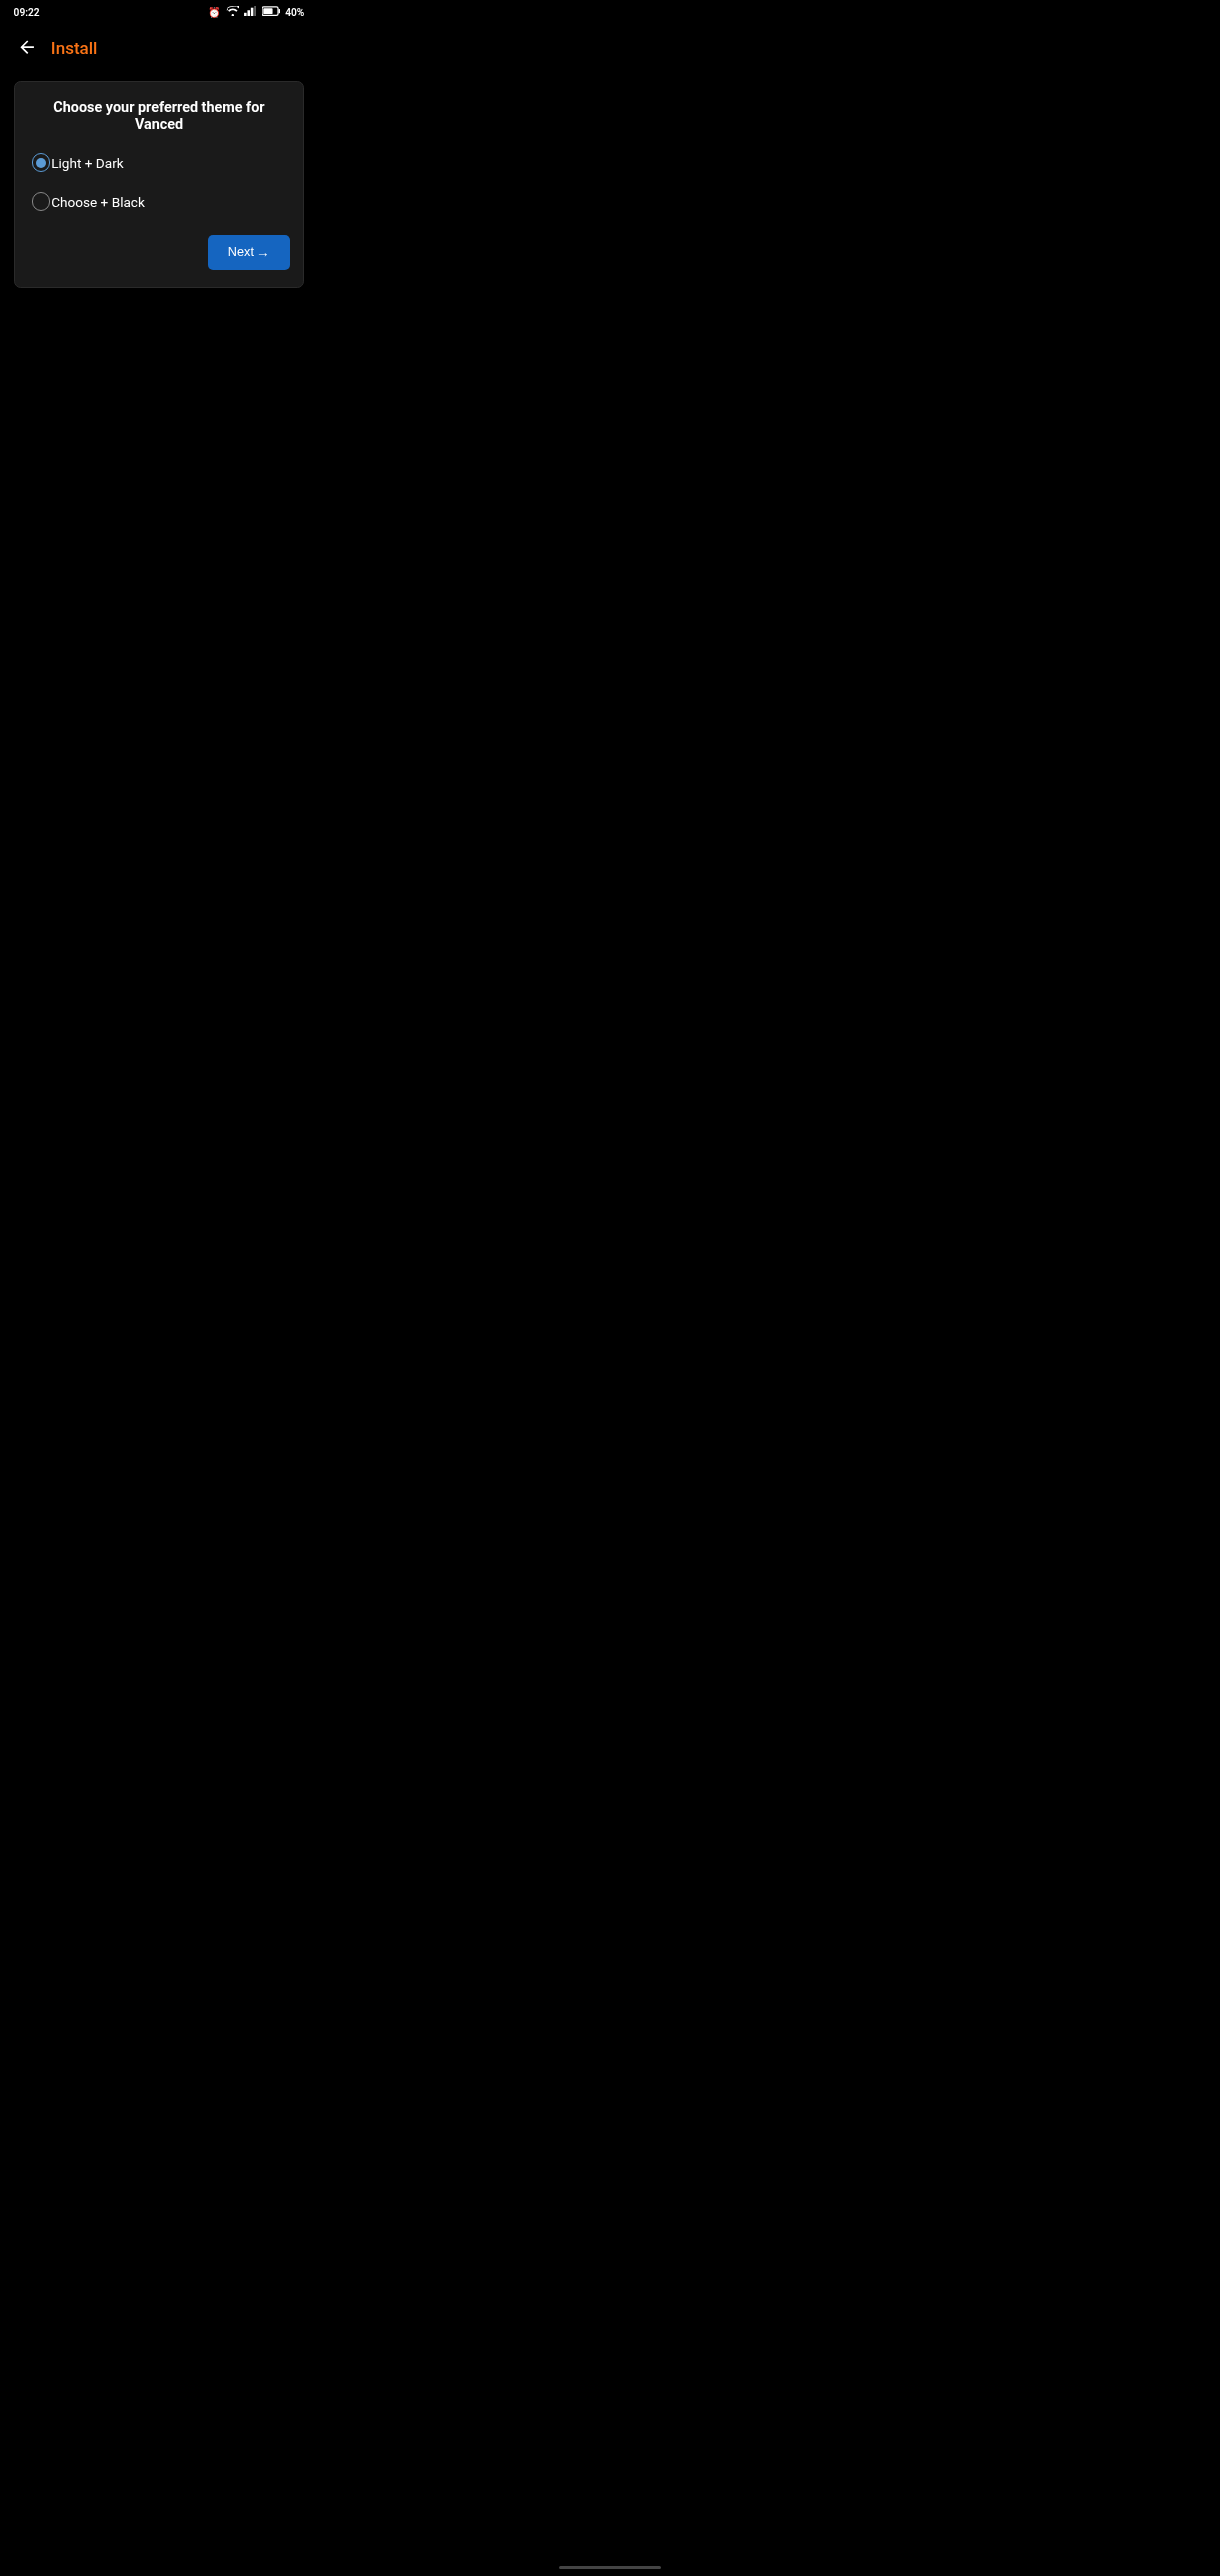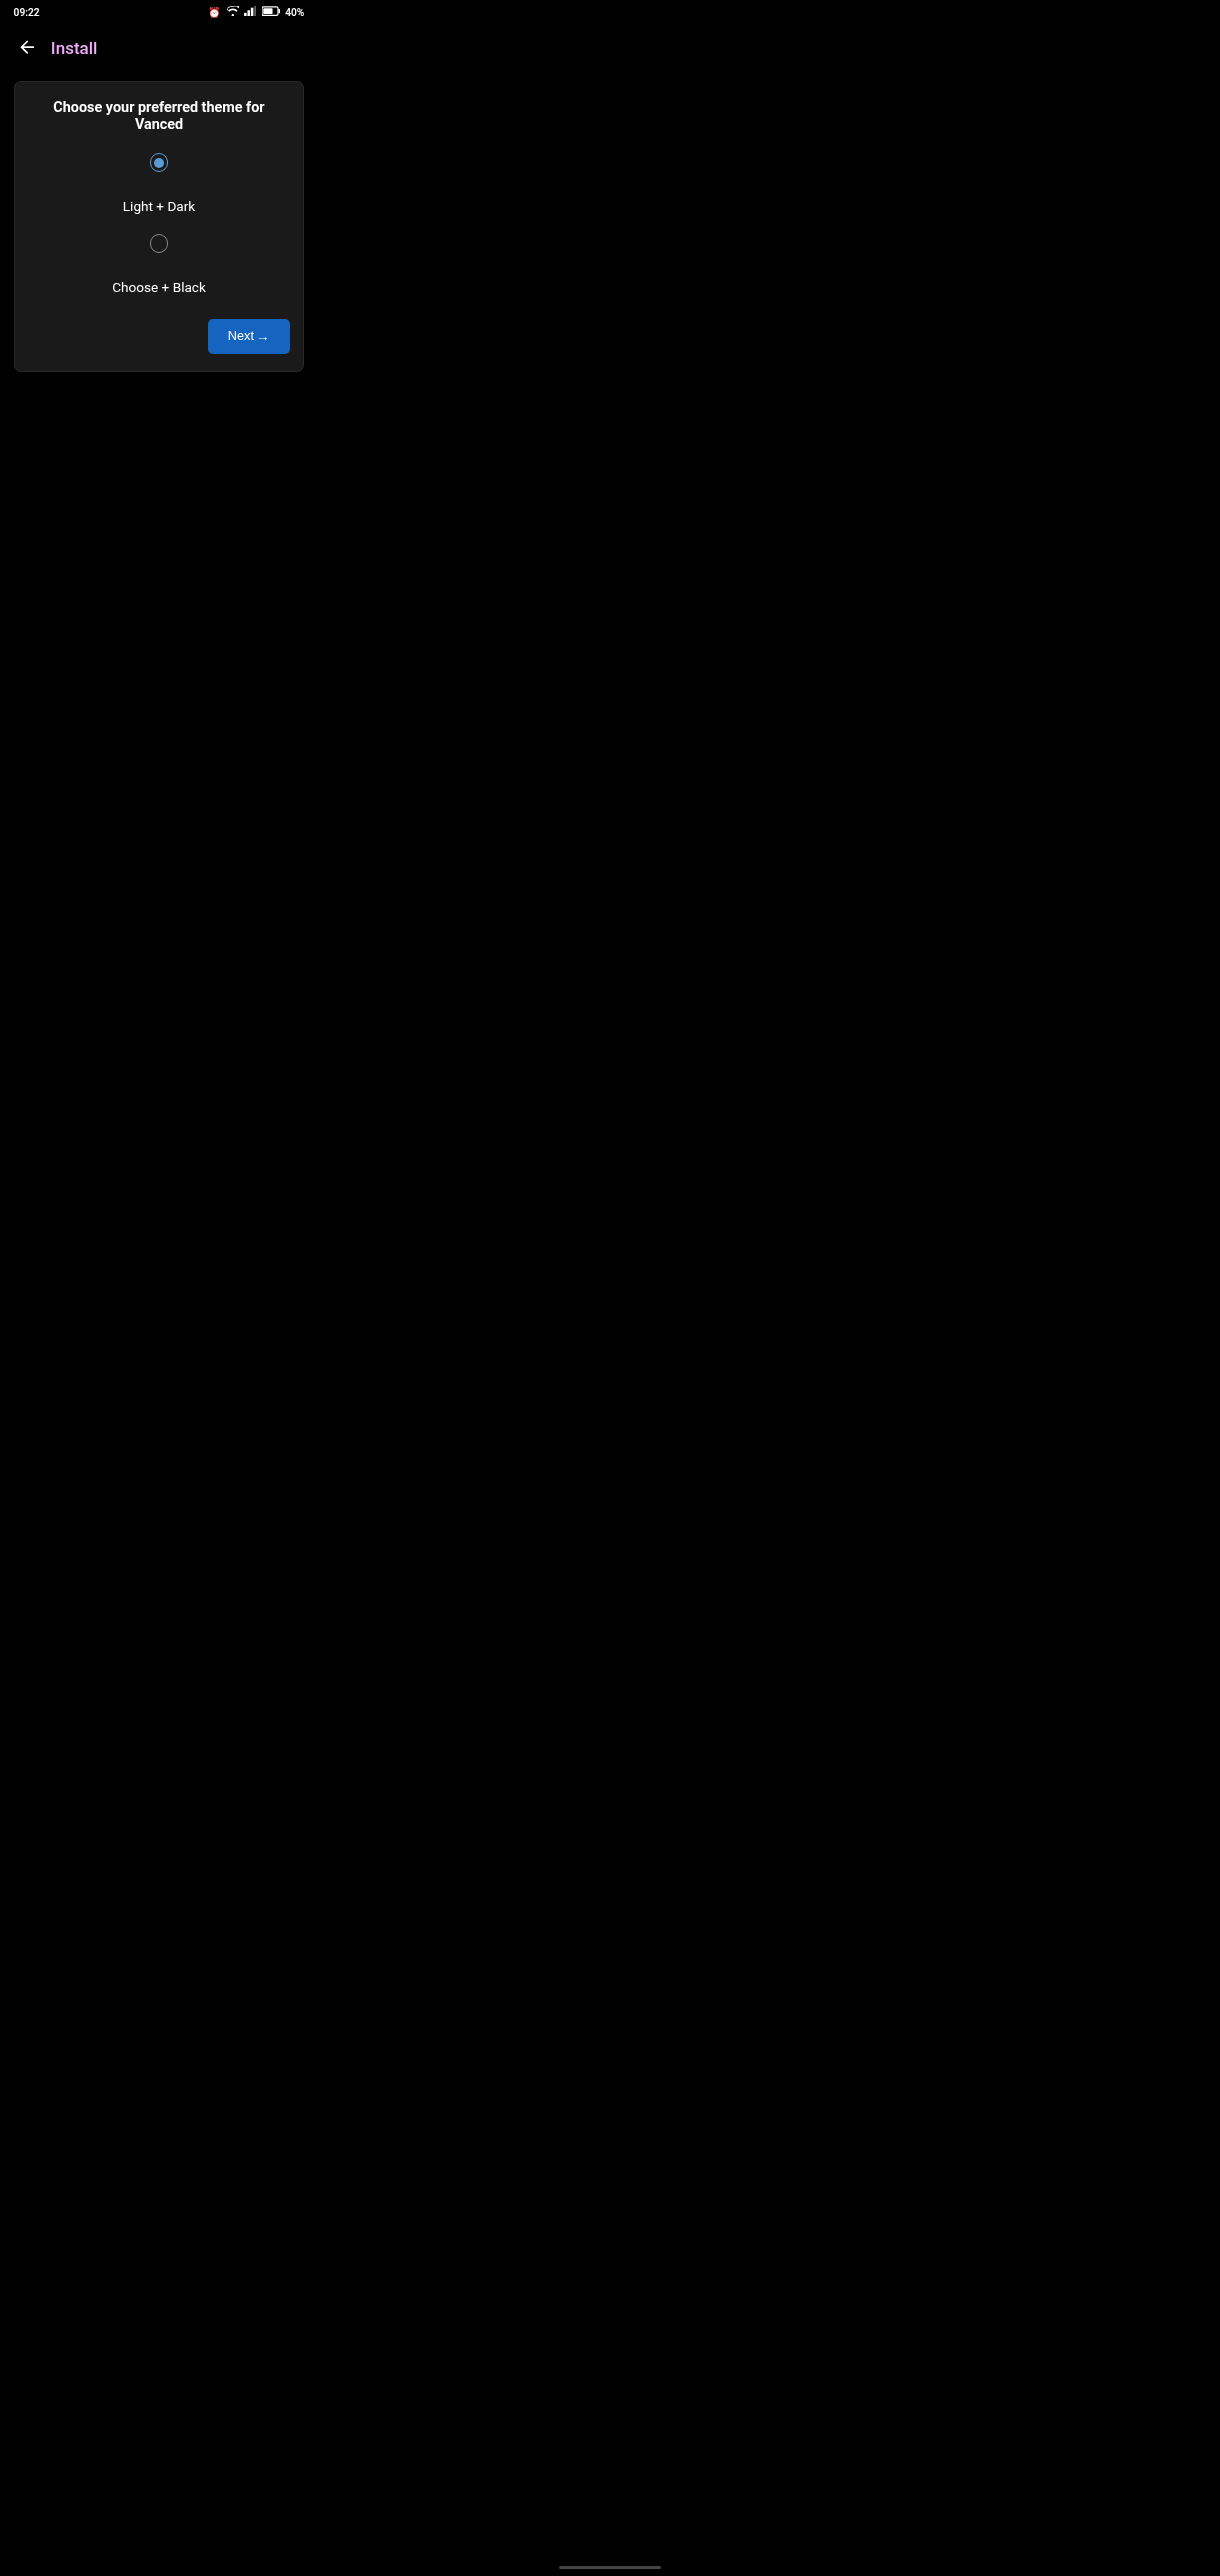"Install" .page-title { color: #f0abfc -> #f97316 }
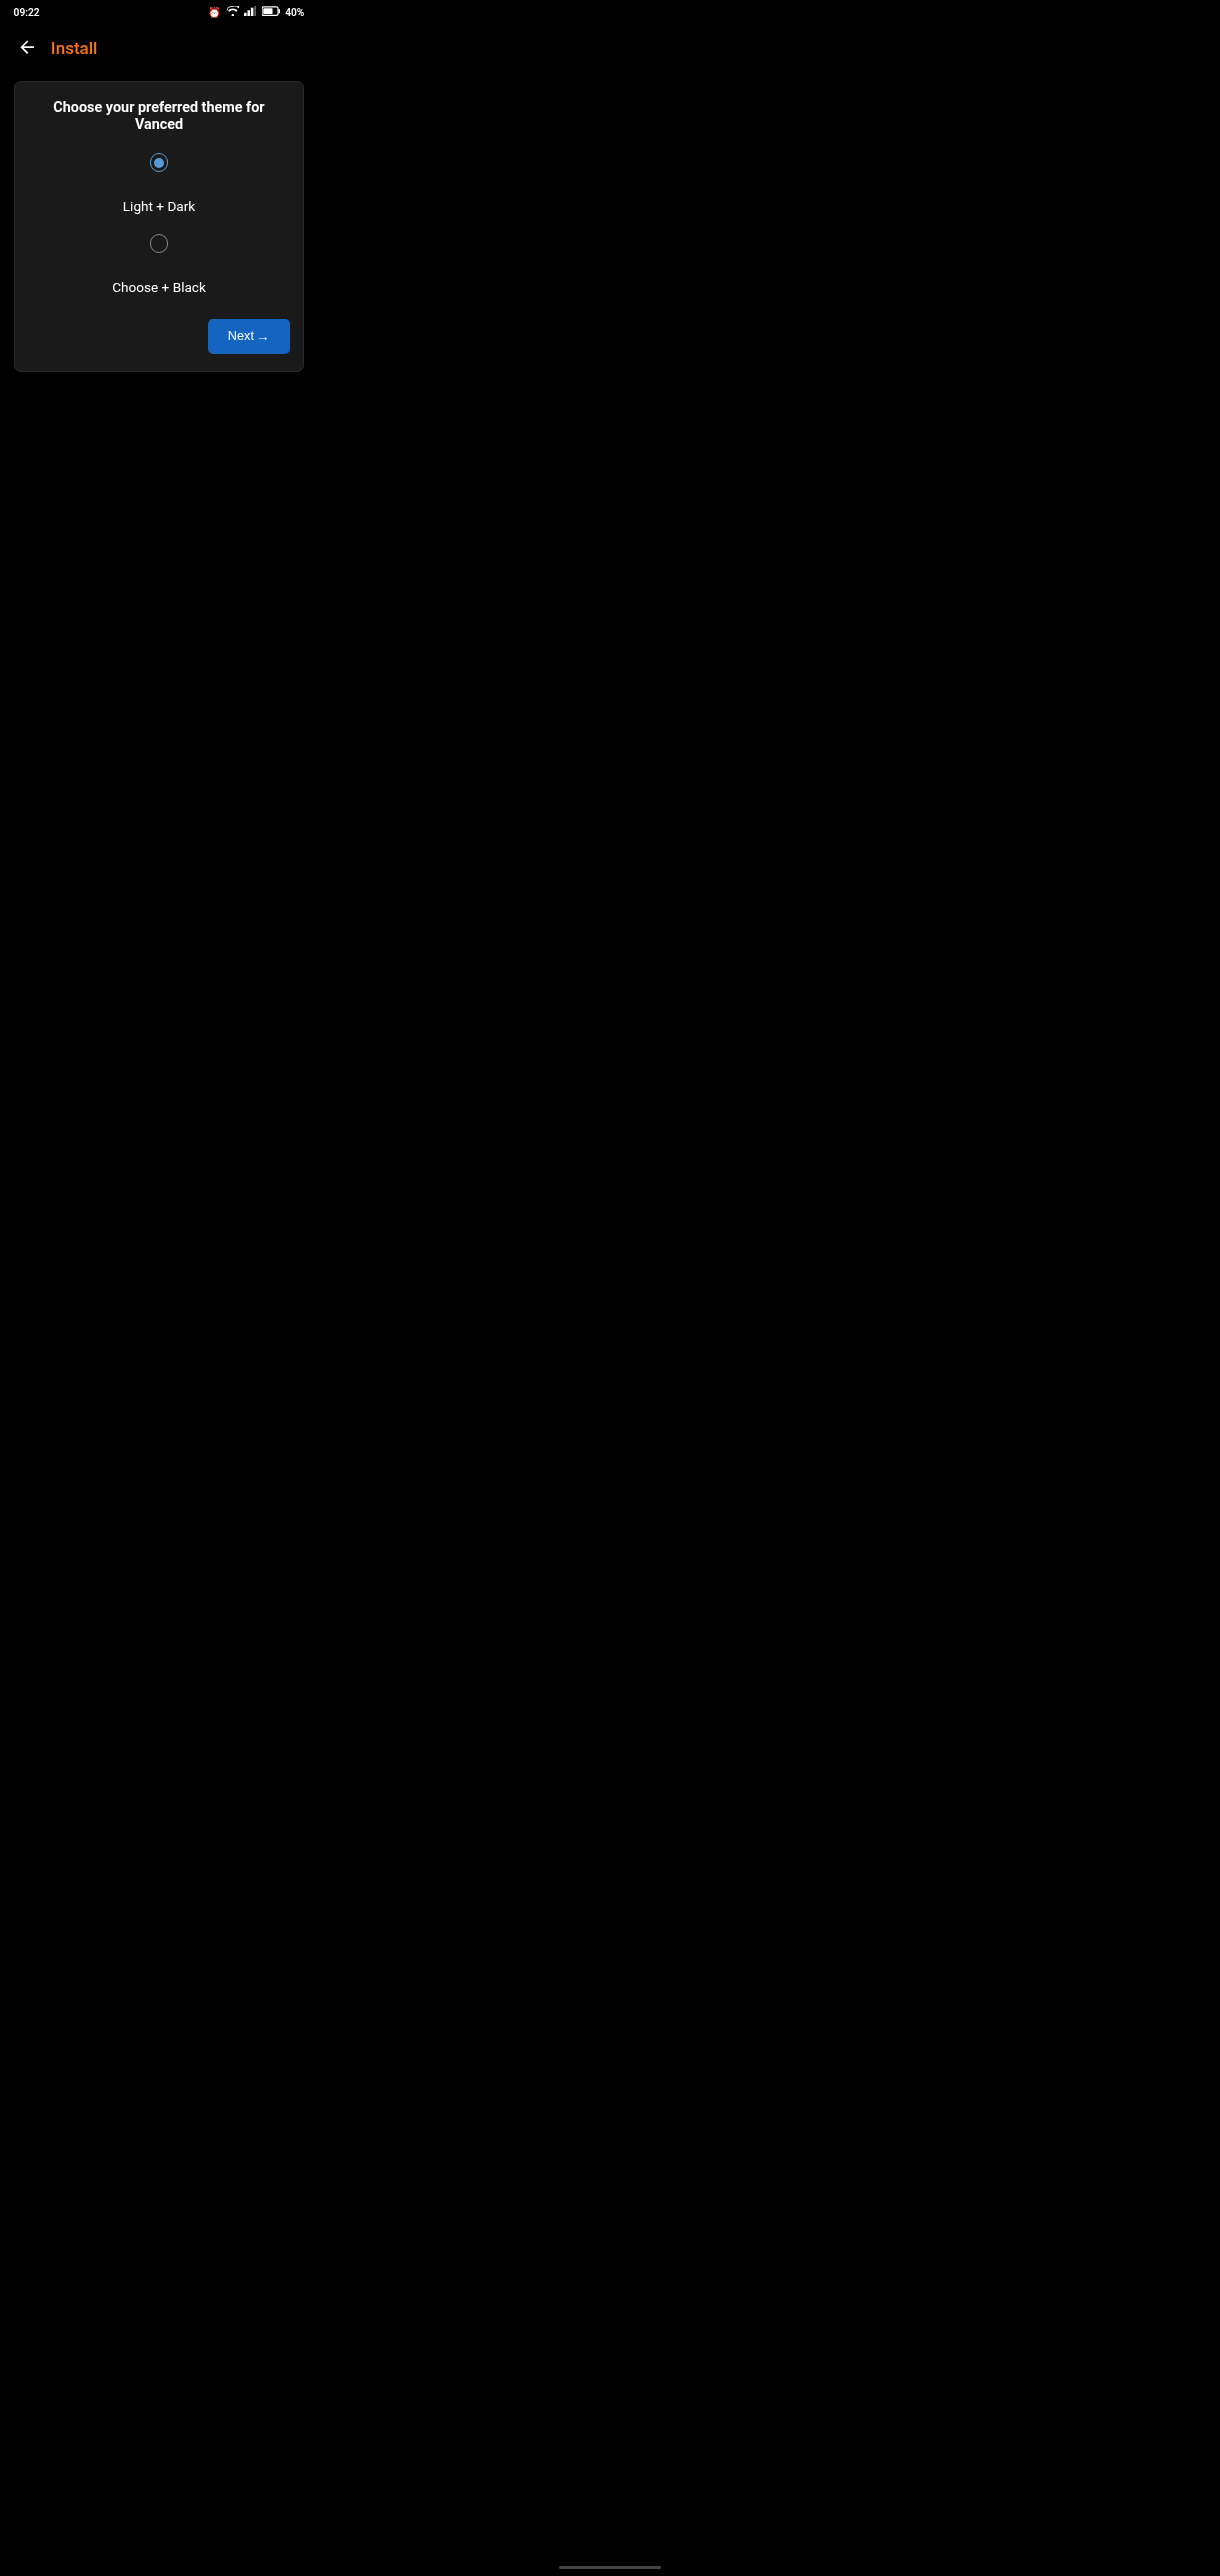"Light + Dark" .radio-option { flex-direction: column -> none; gap: 26px -> 1px }
